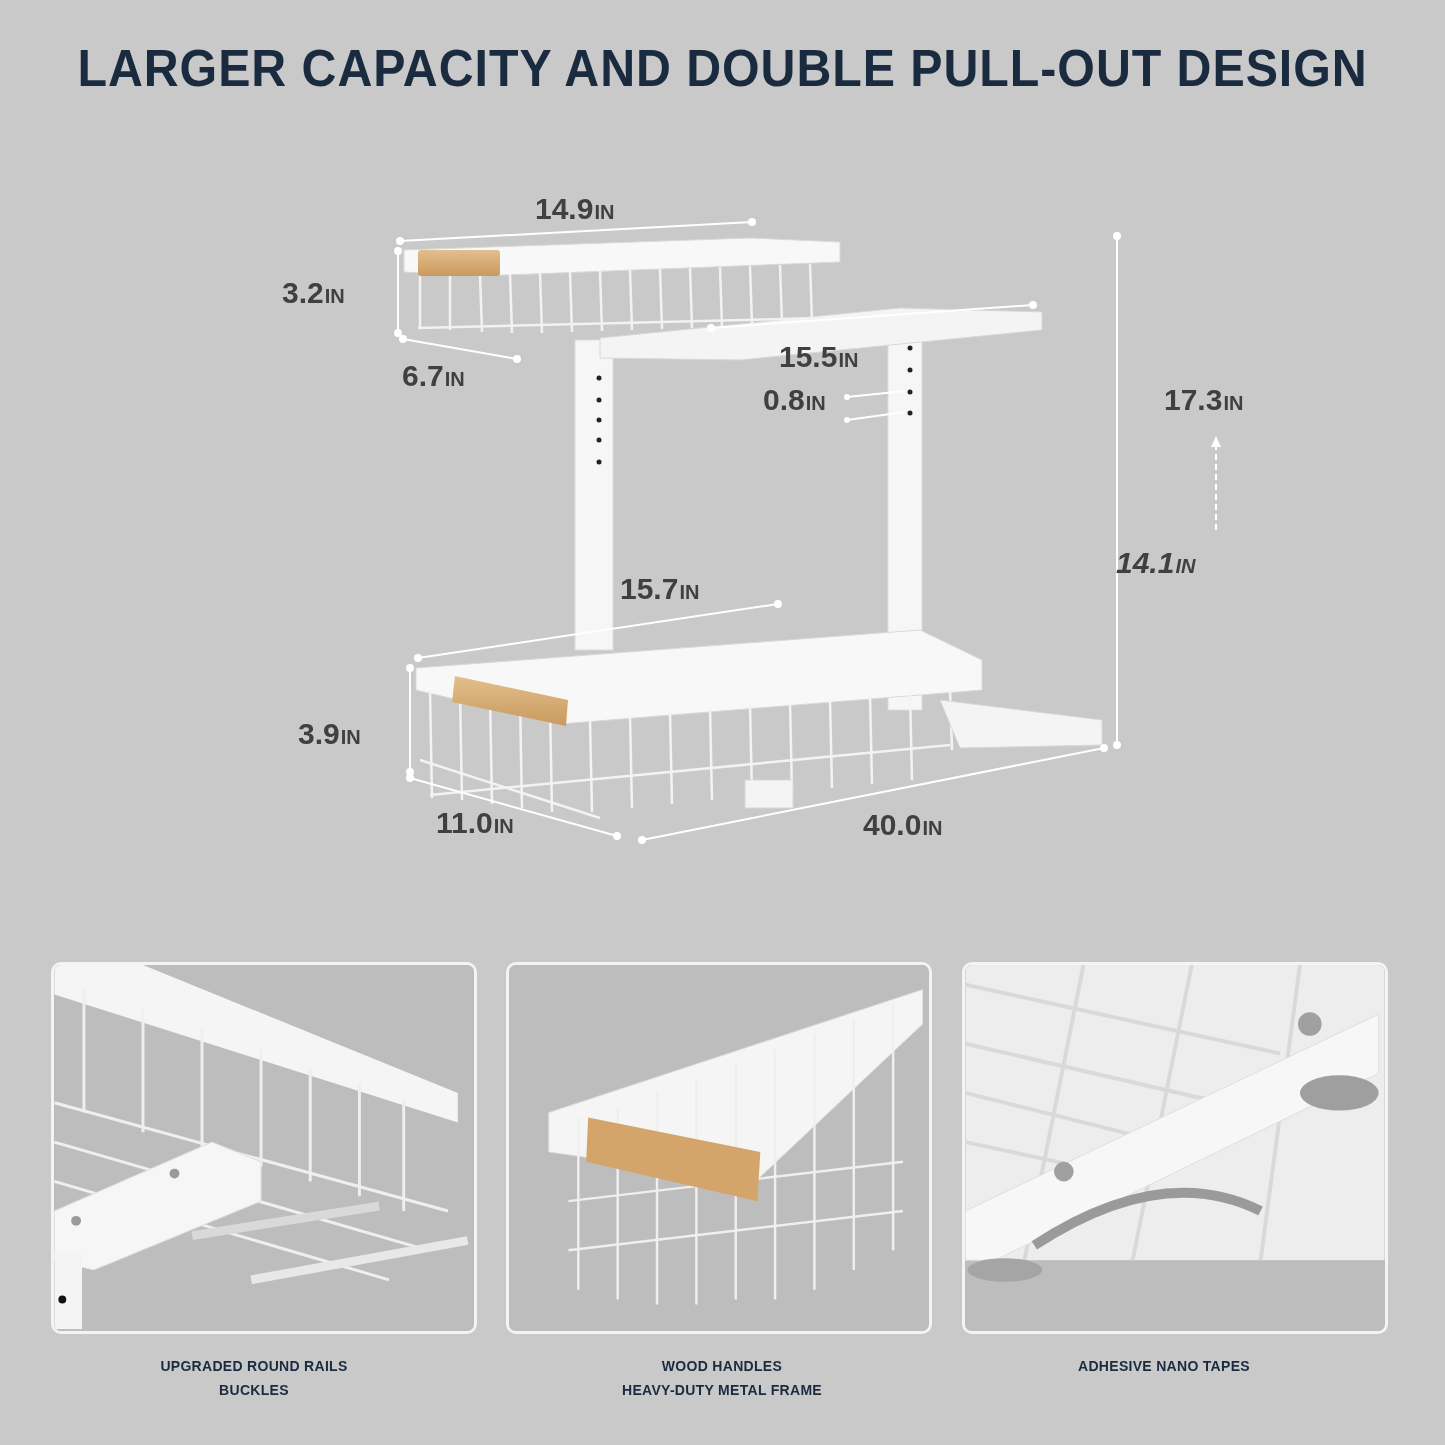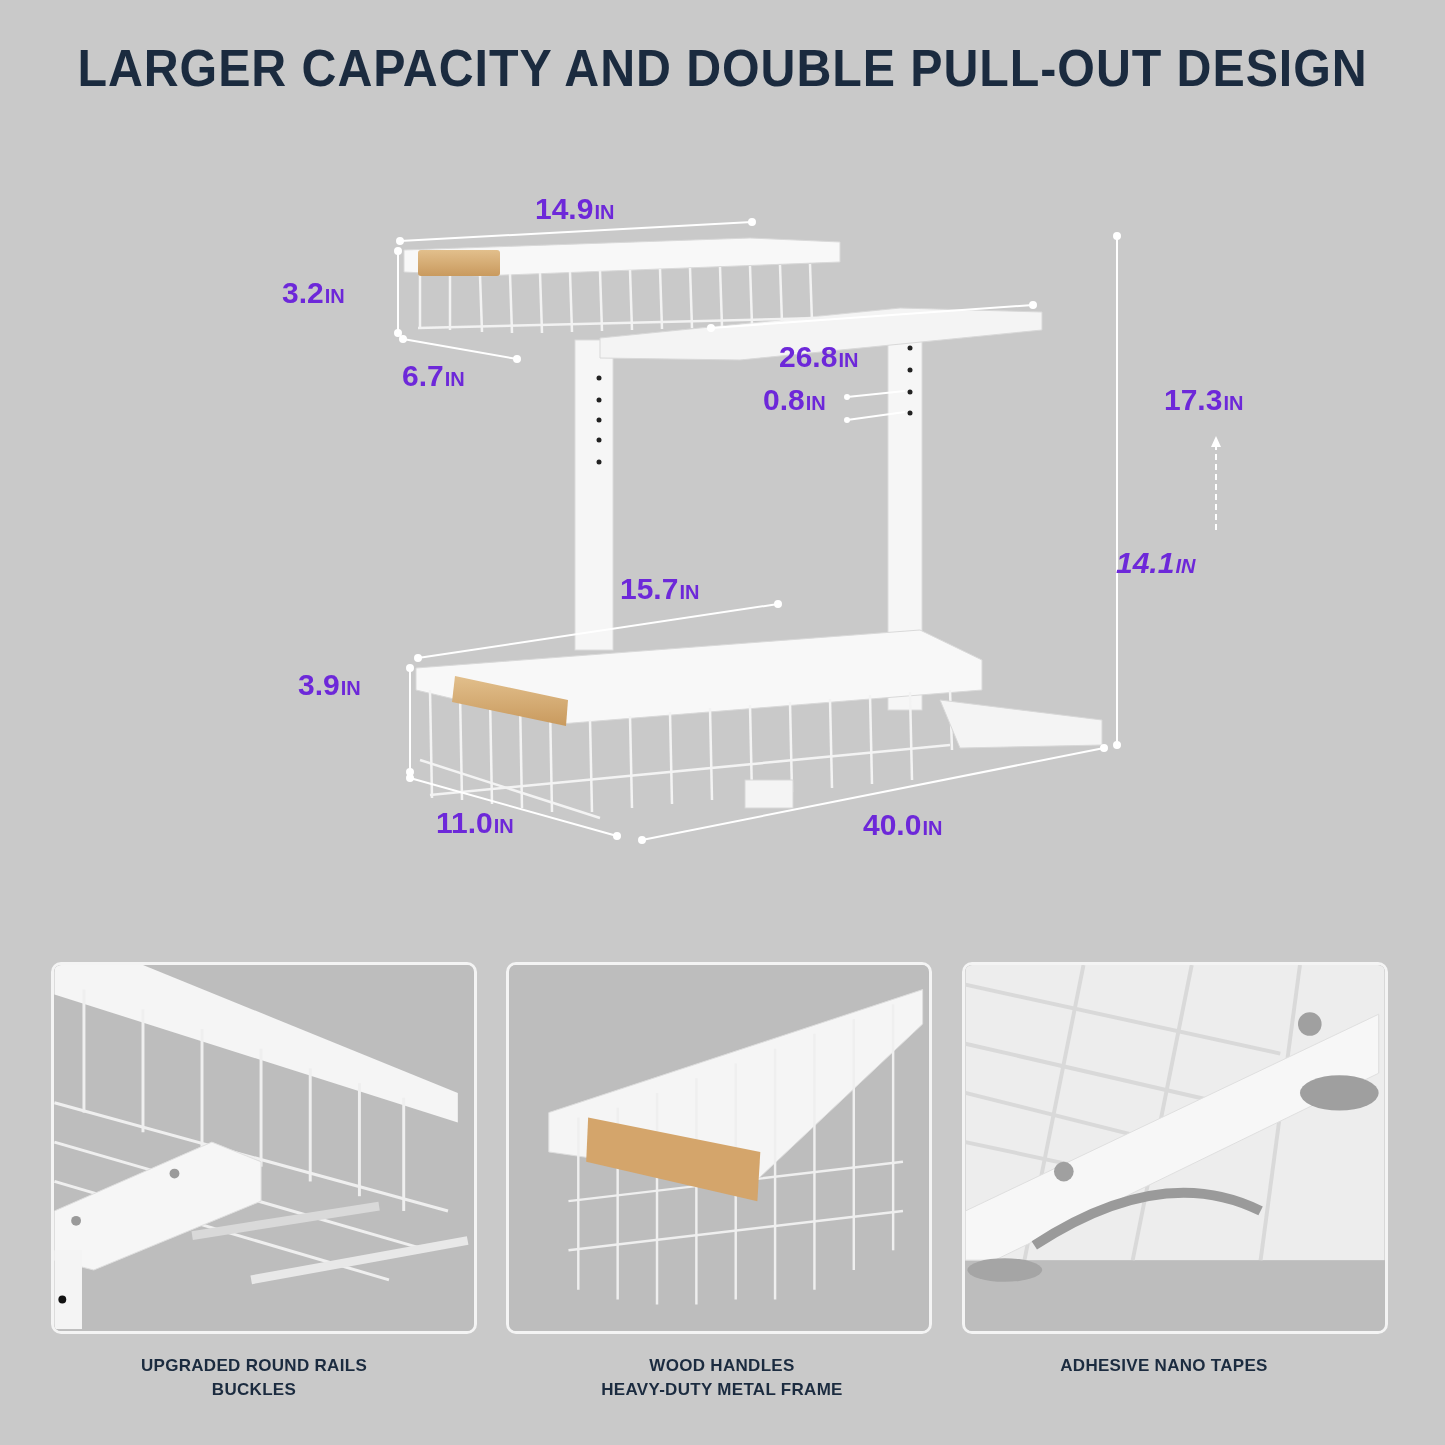"14.9IN" .dim { color: #6d28d9 -> #404040 }
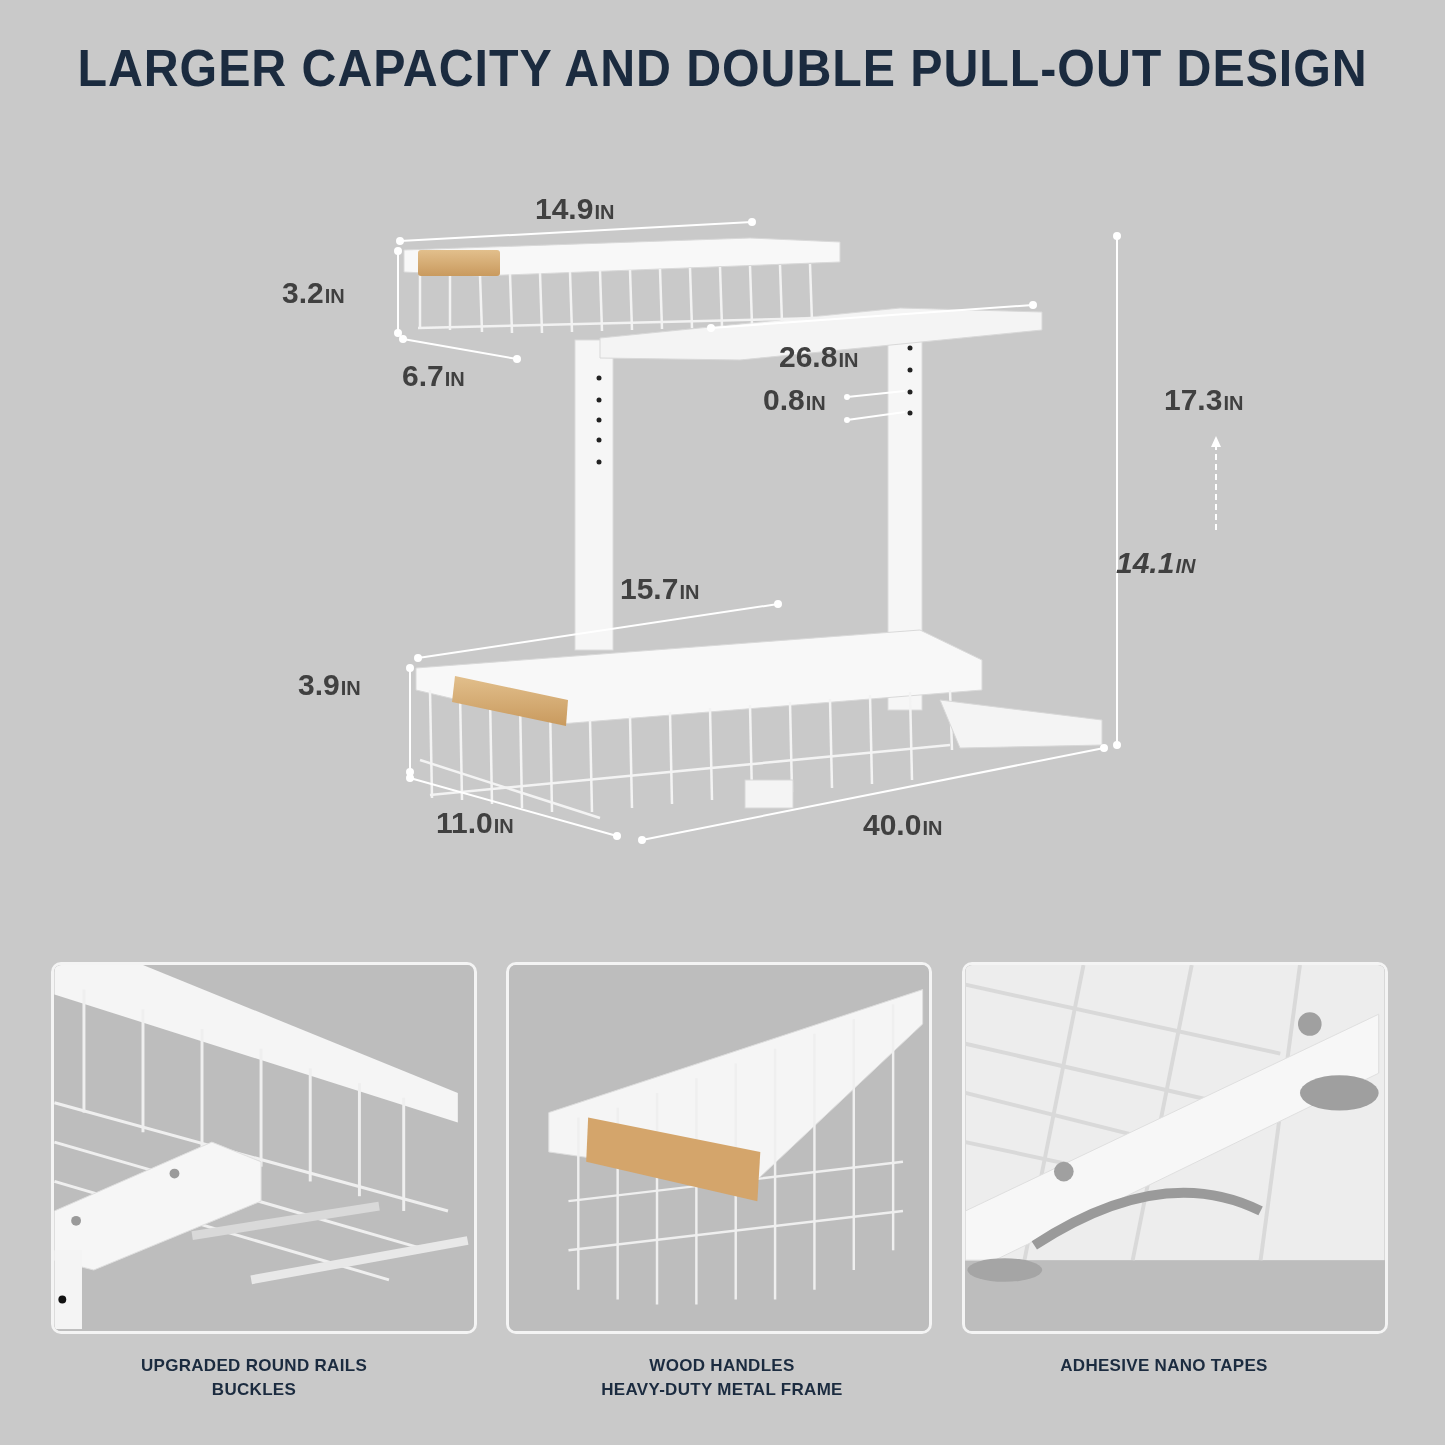"26.8" span { text: 26.8 -> 15.5 }
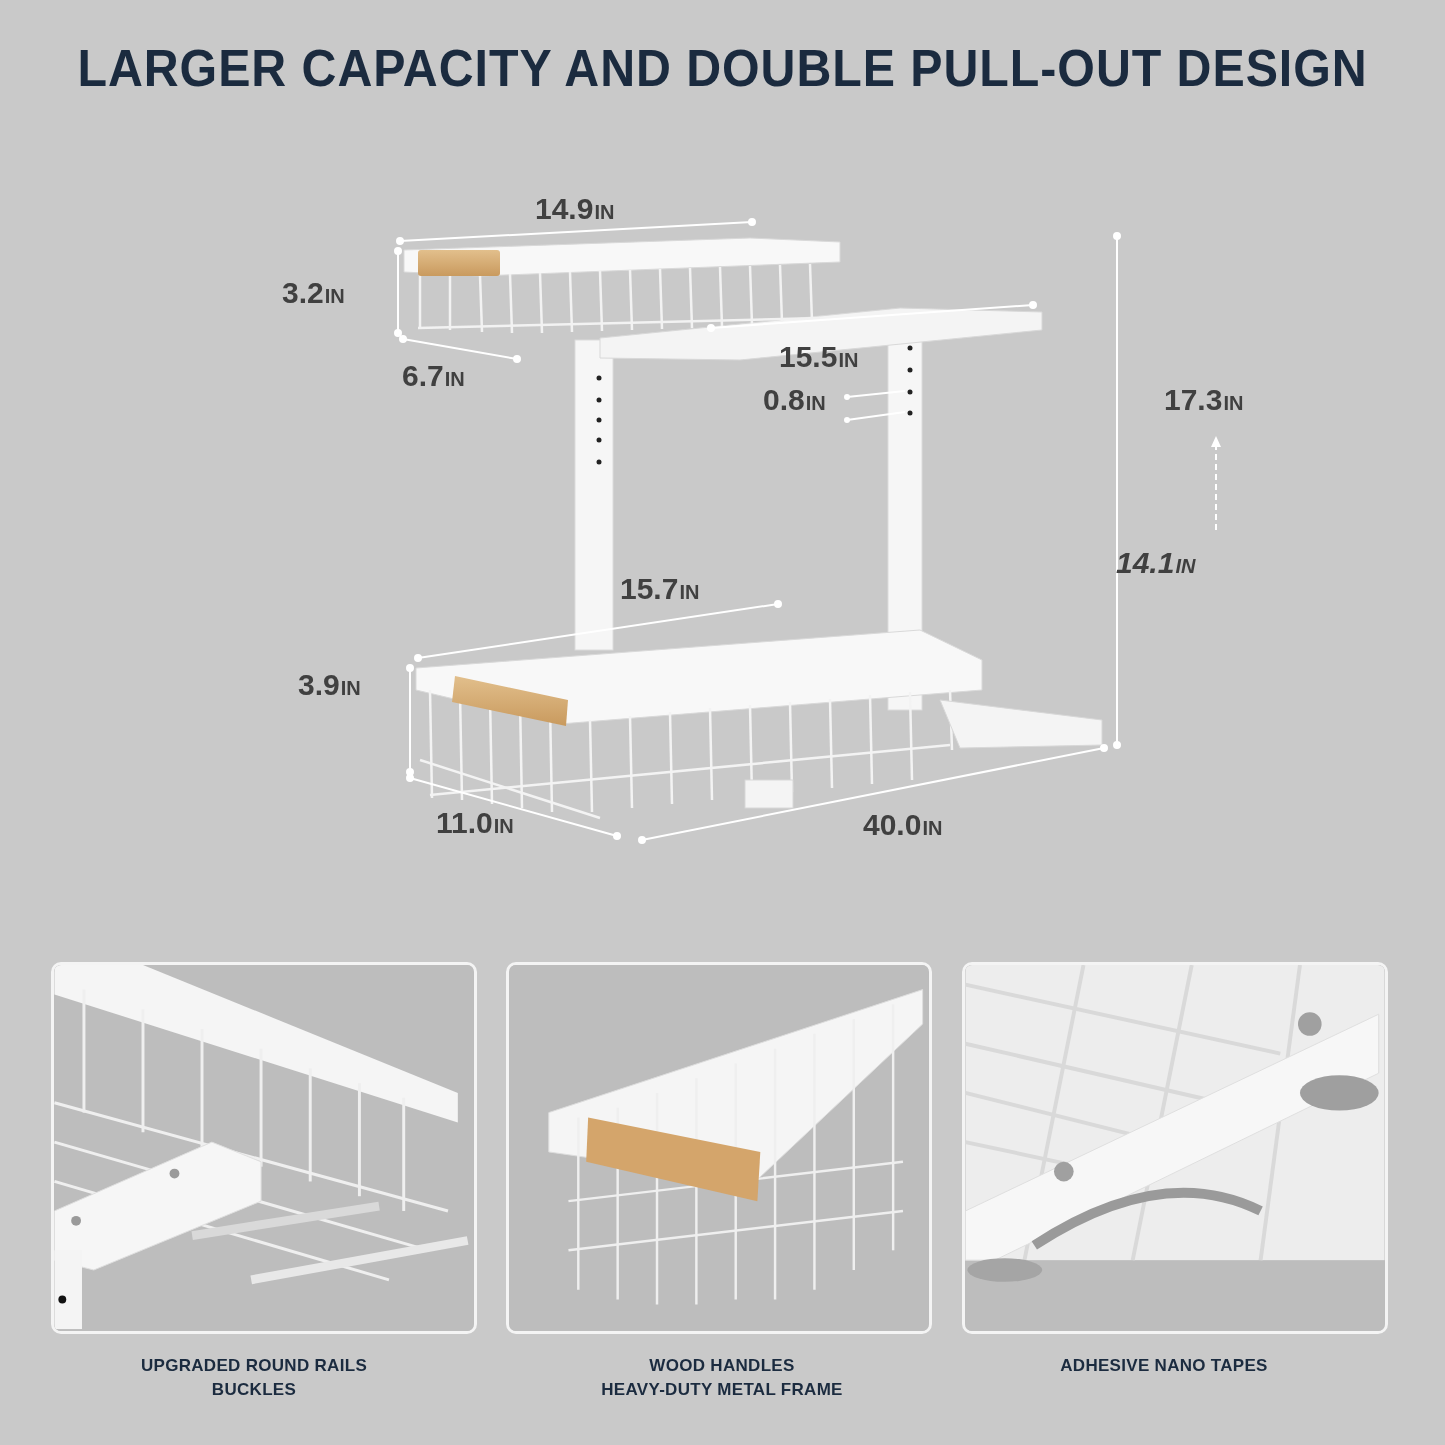"3.9IN" div.dim { top: 668px -> 717px }
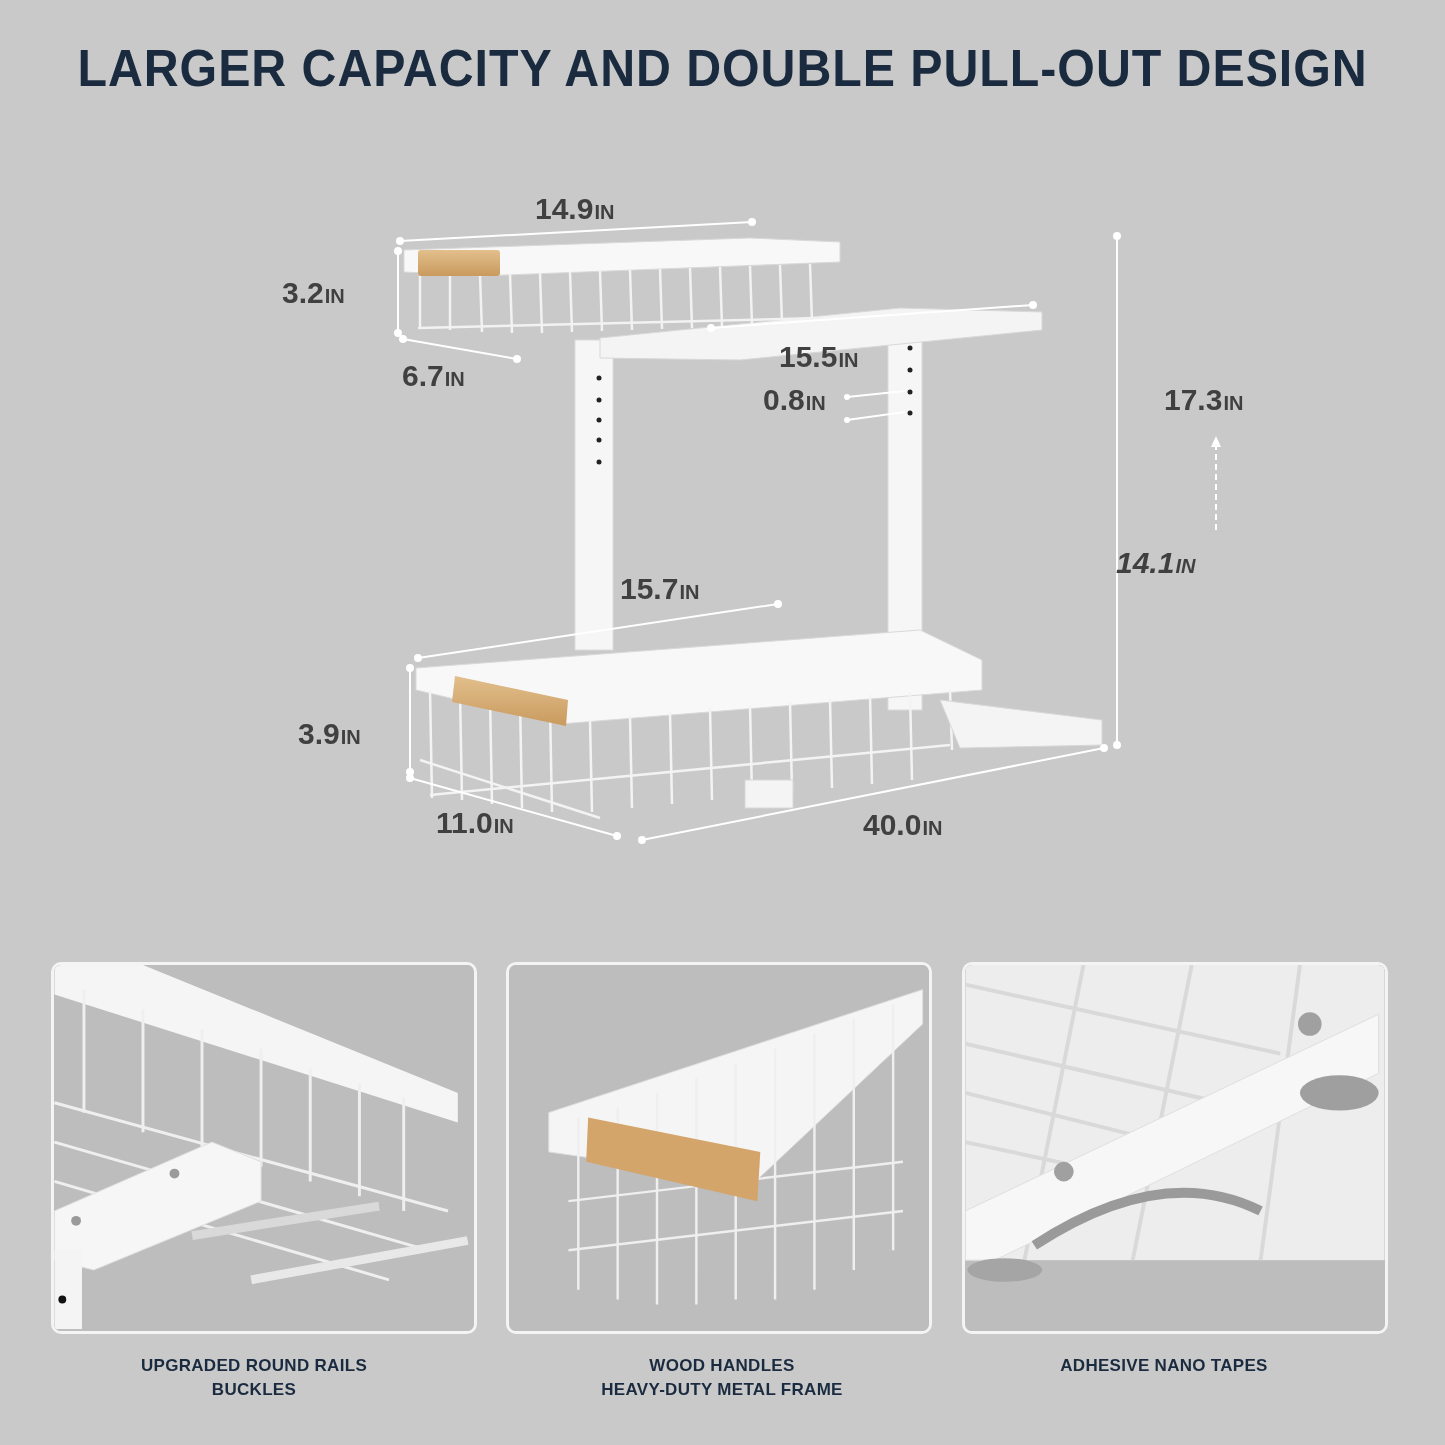"UPGRADED ROUND RAILS" .caption { font-size: 17px -> 14px }
